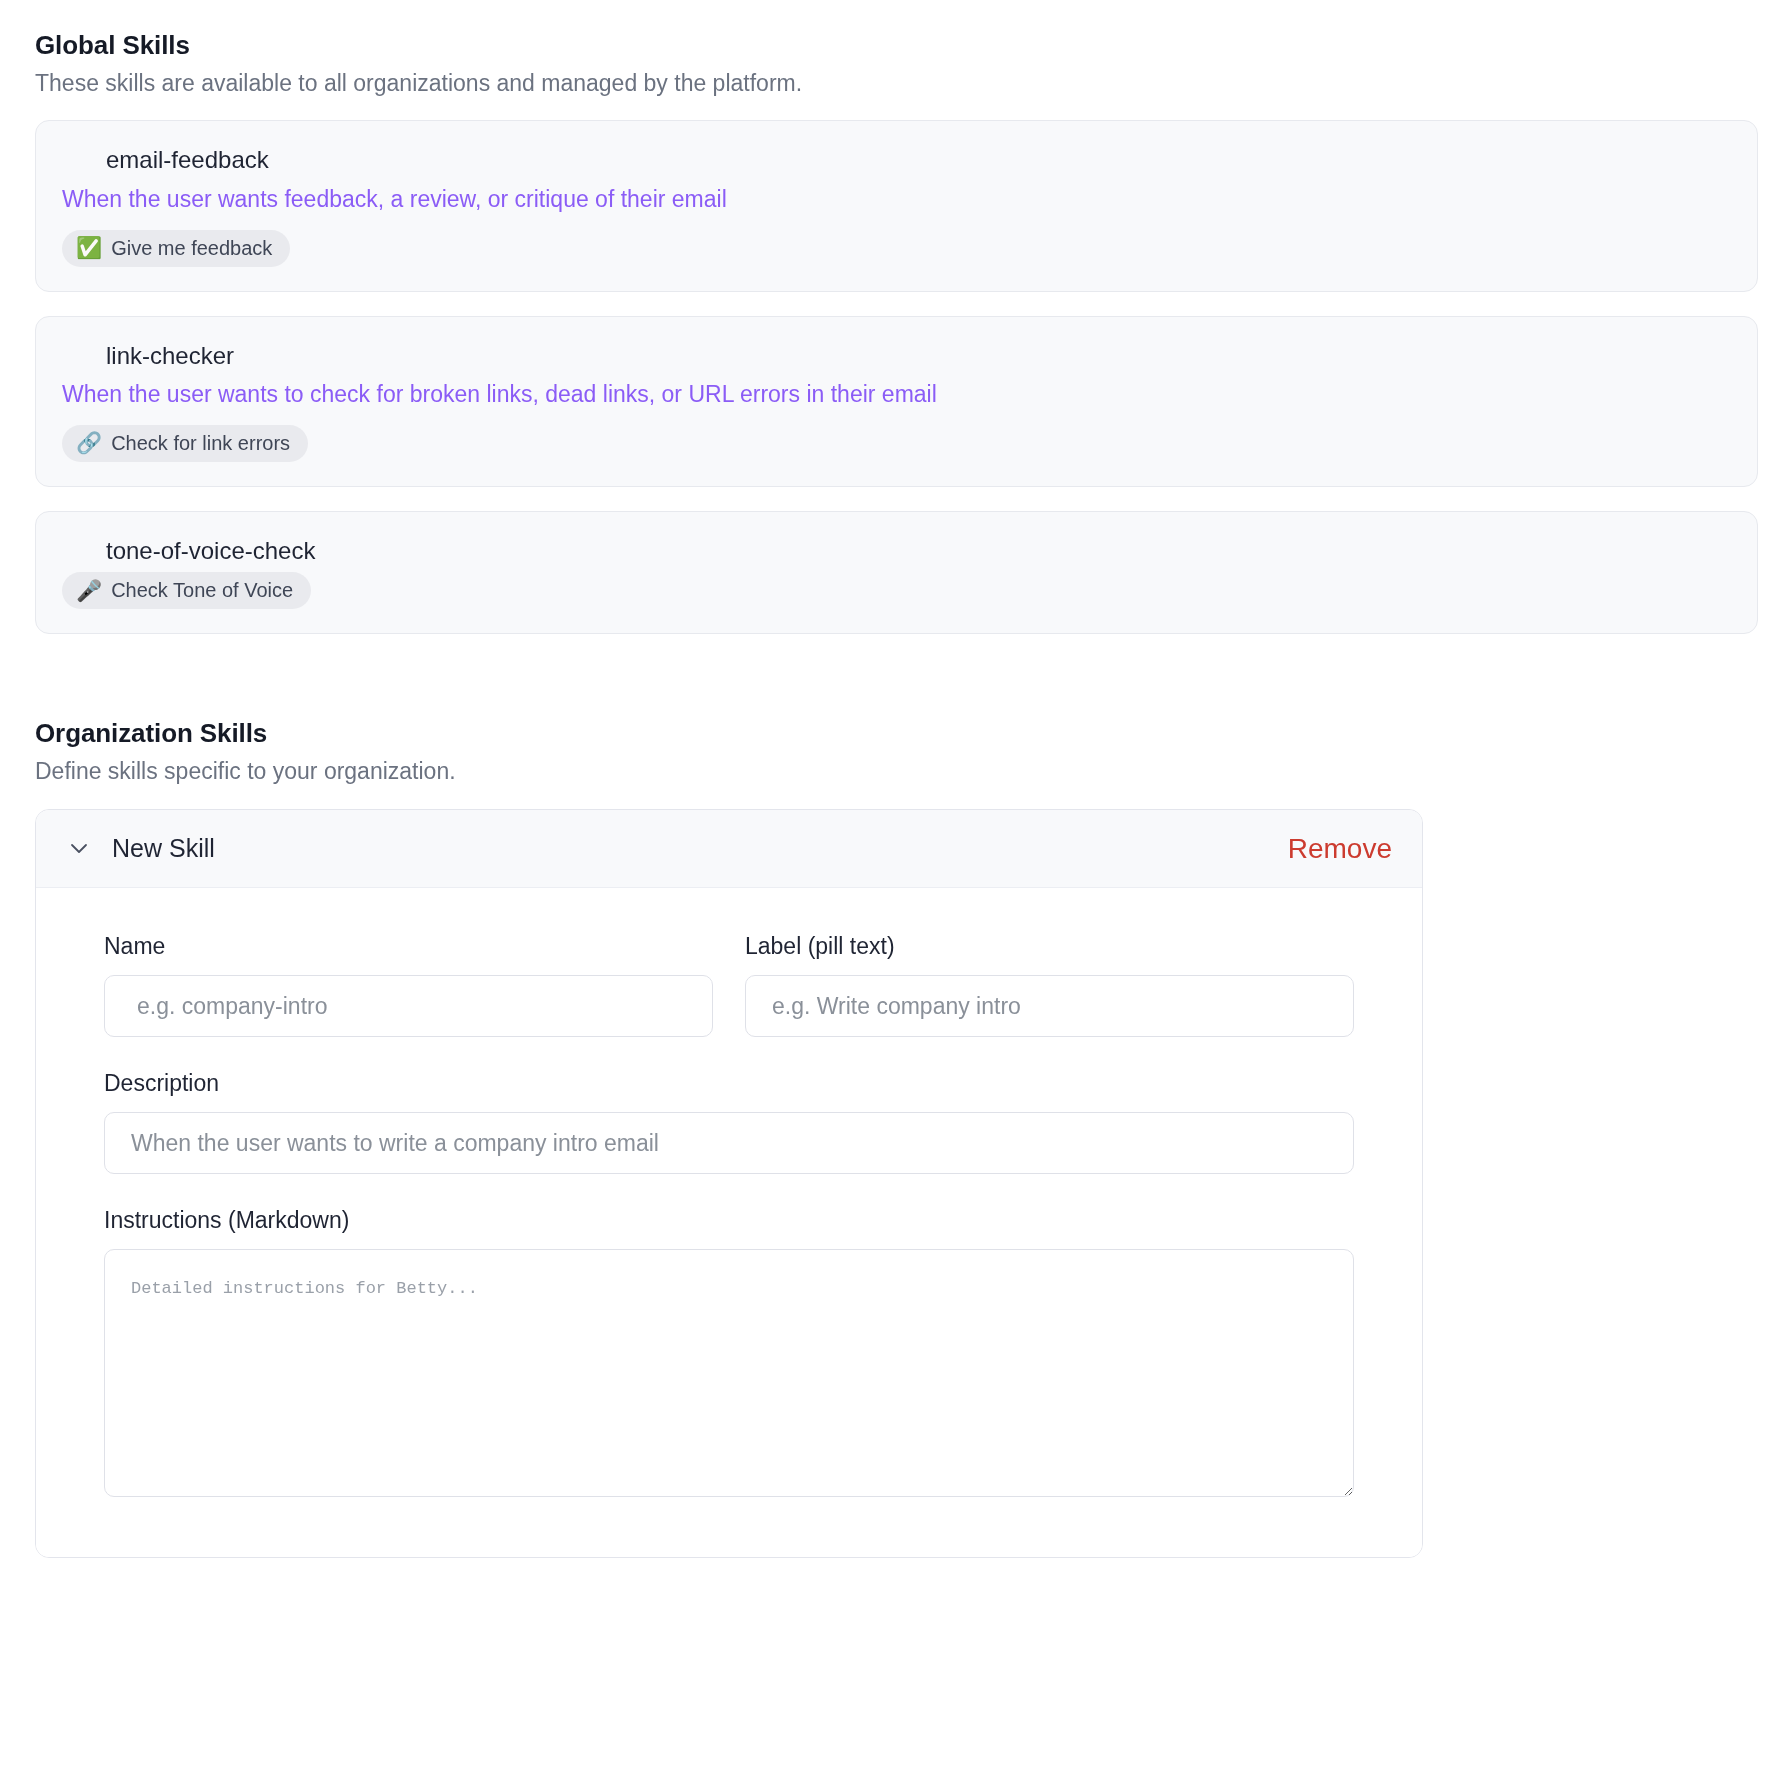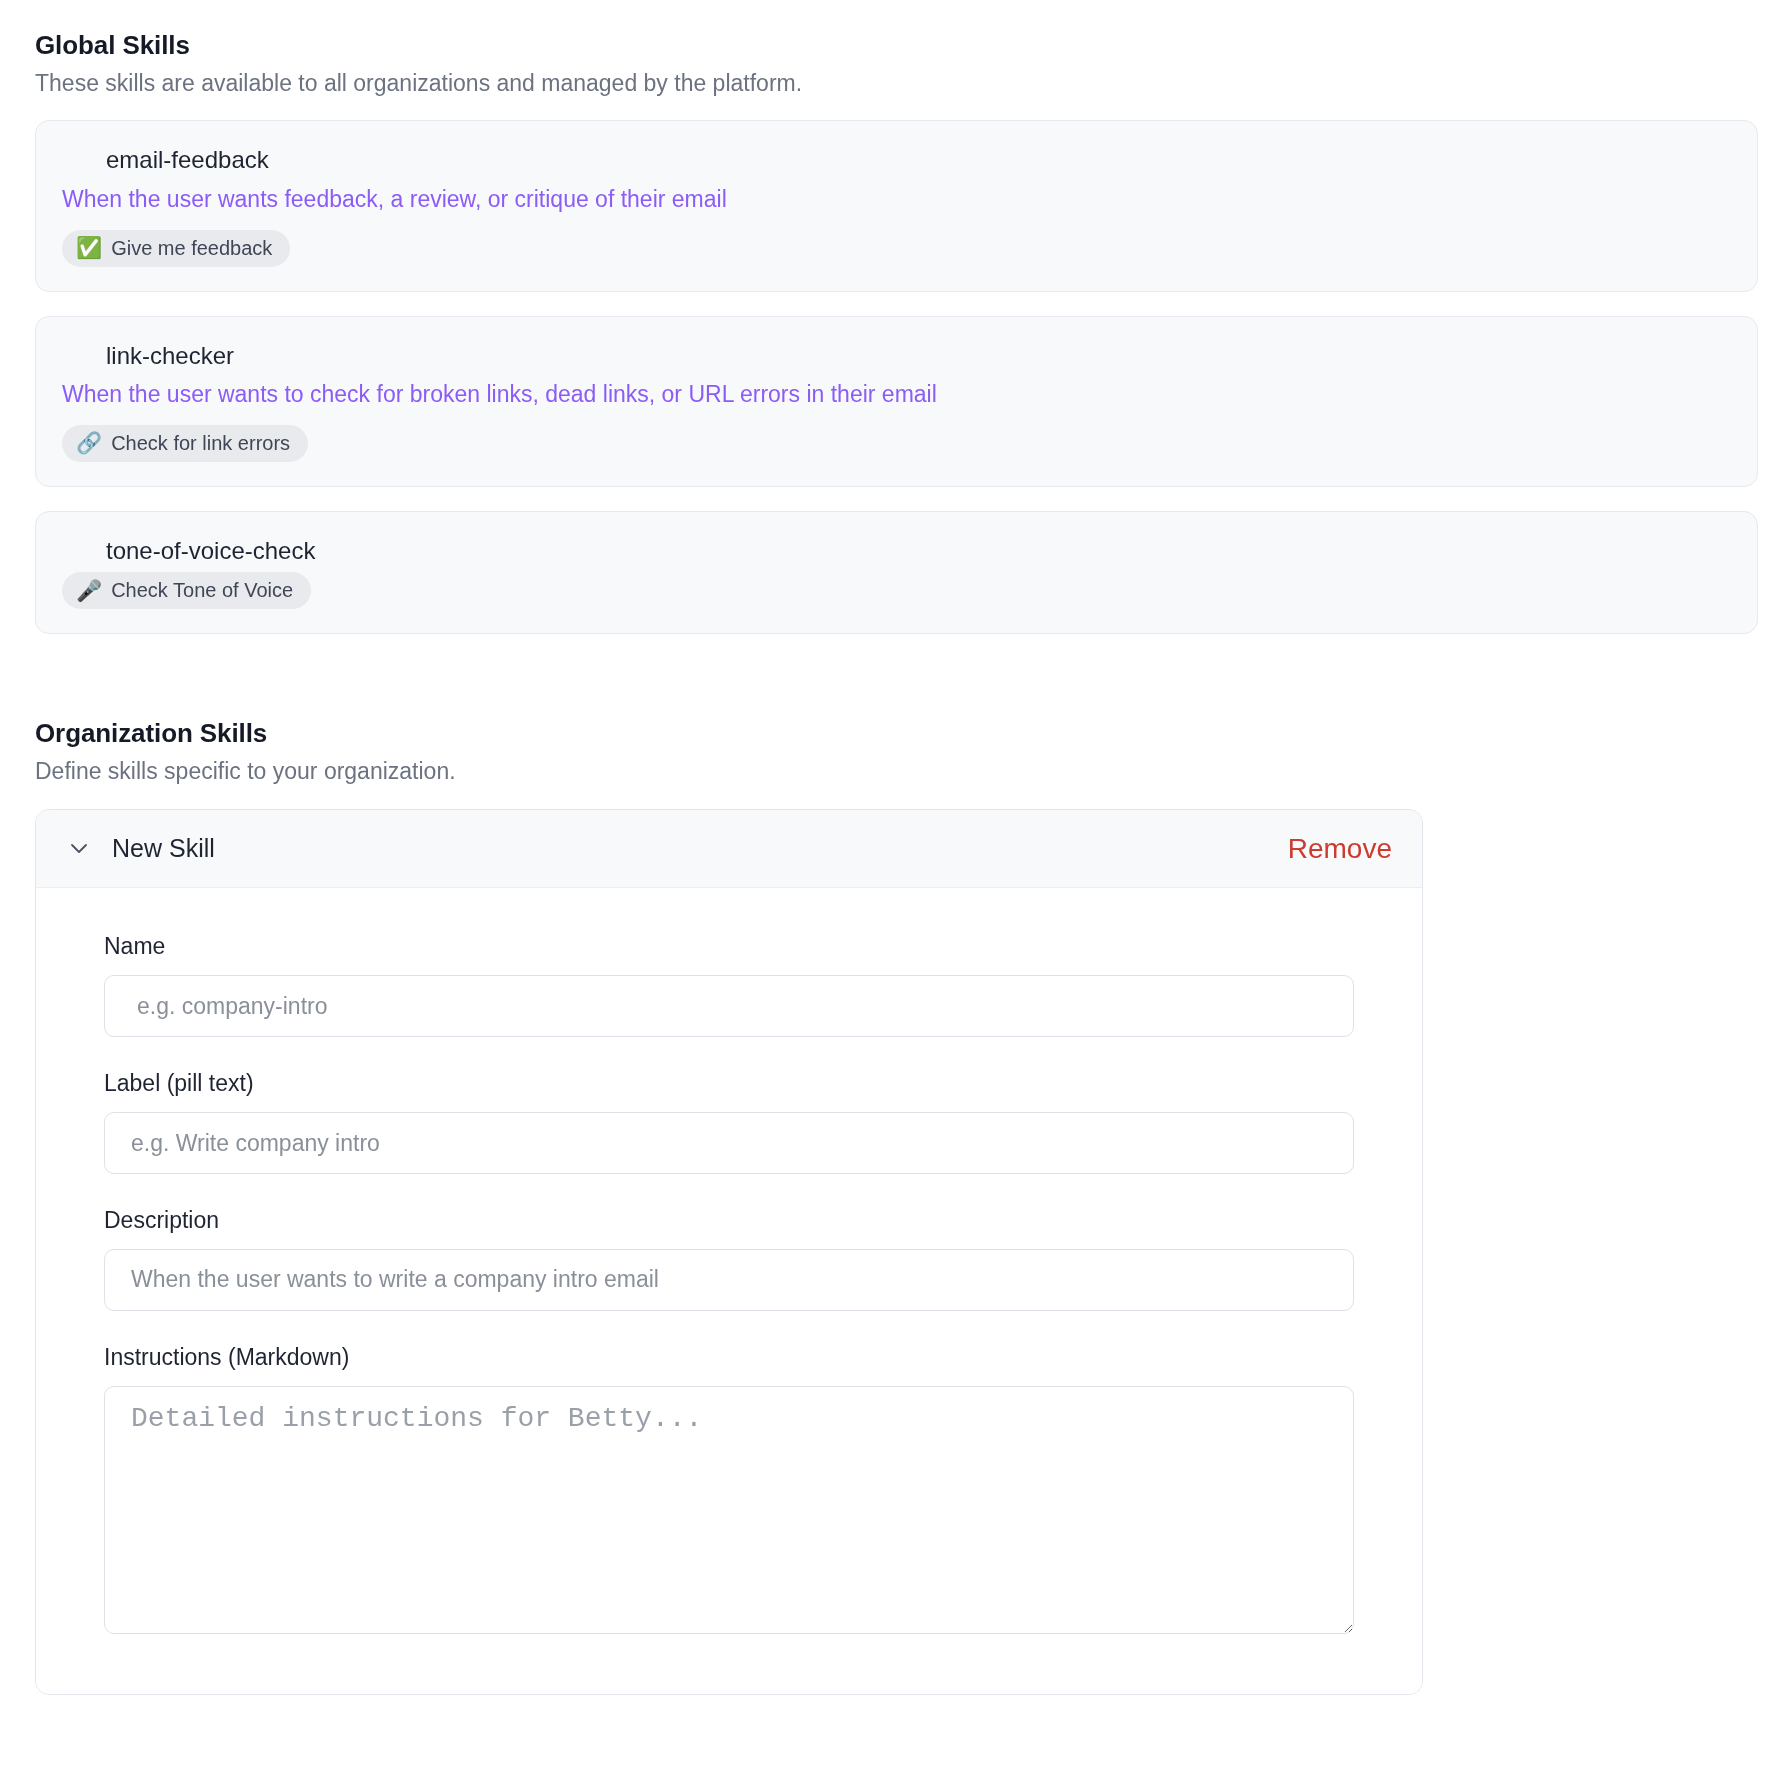"Name" .field-row { flex-direction: column -> none }
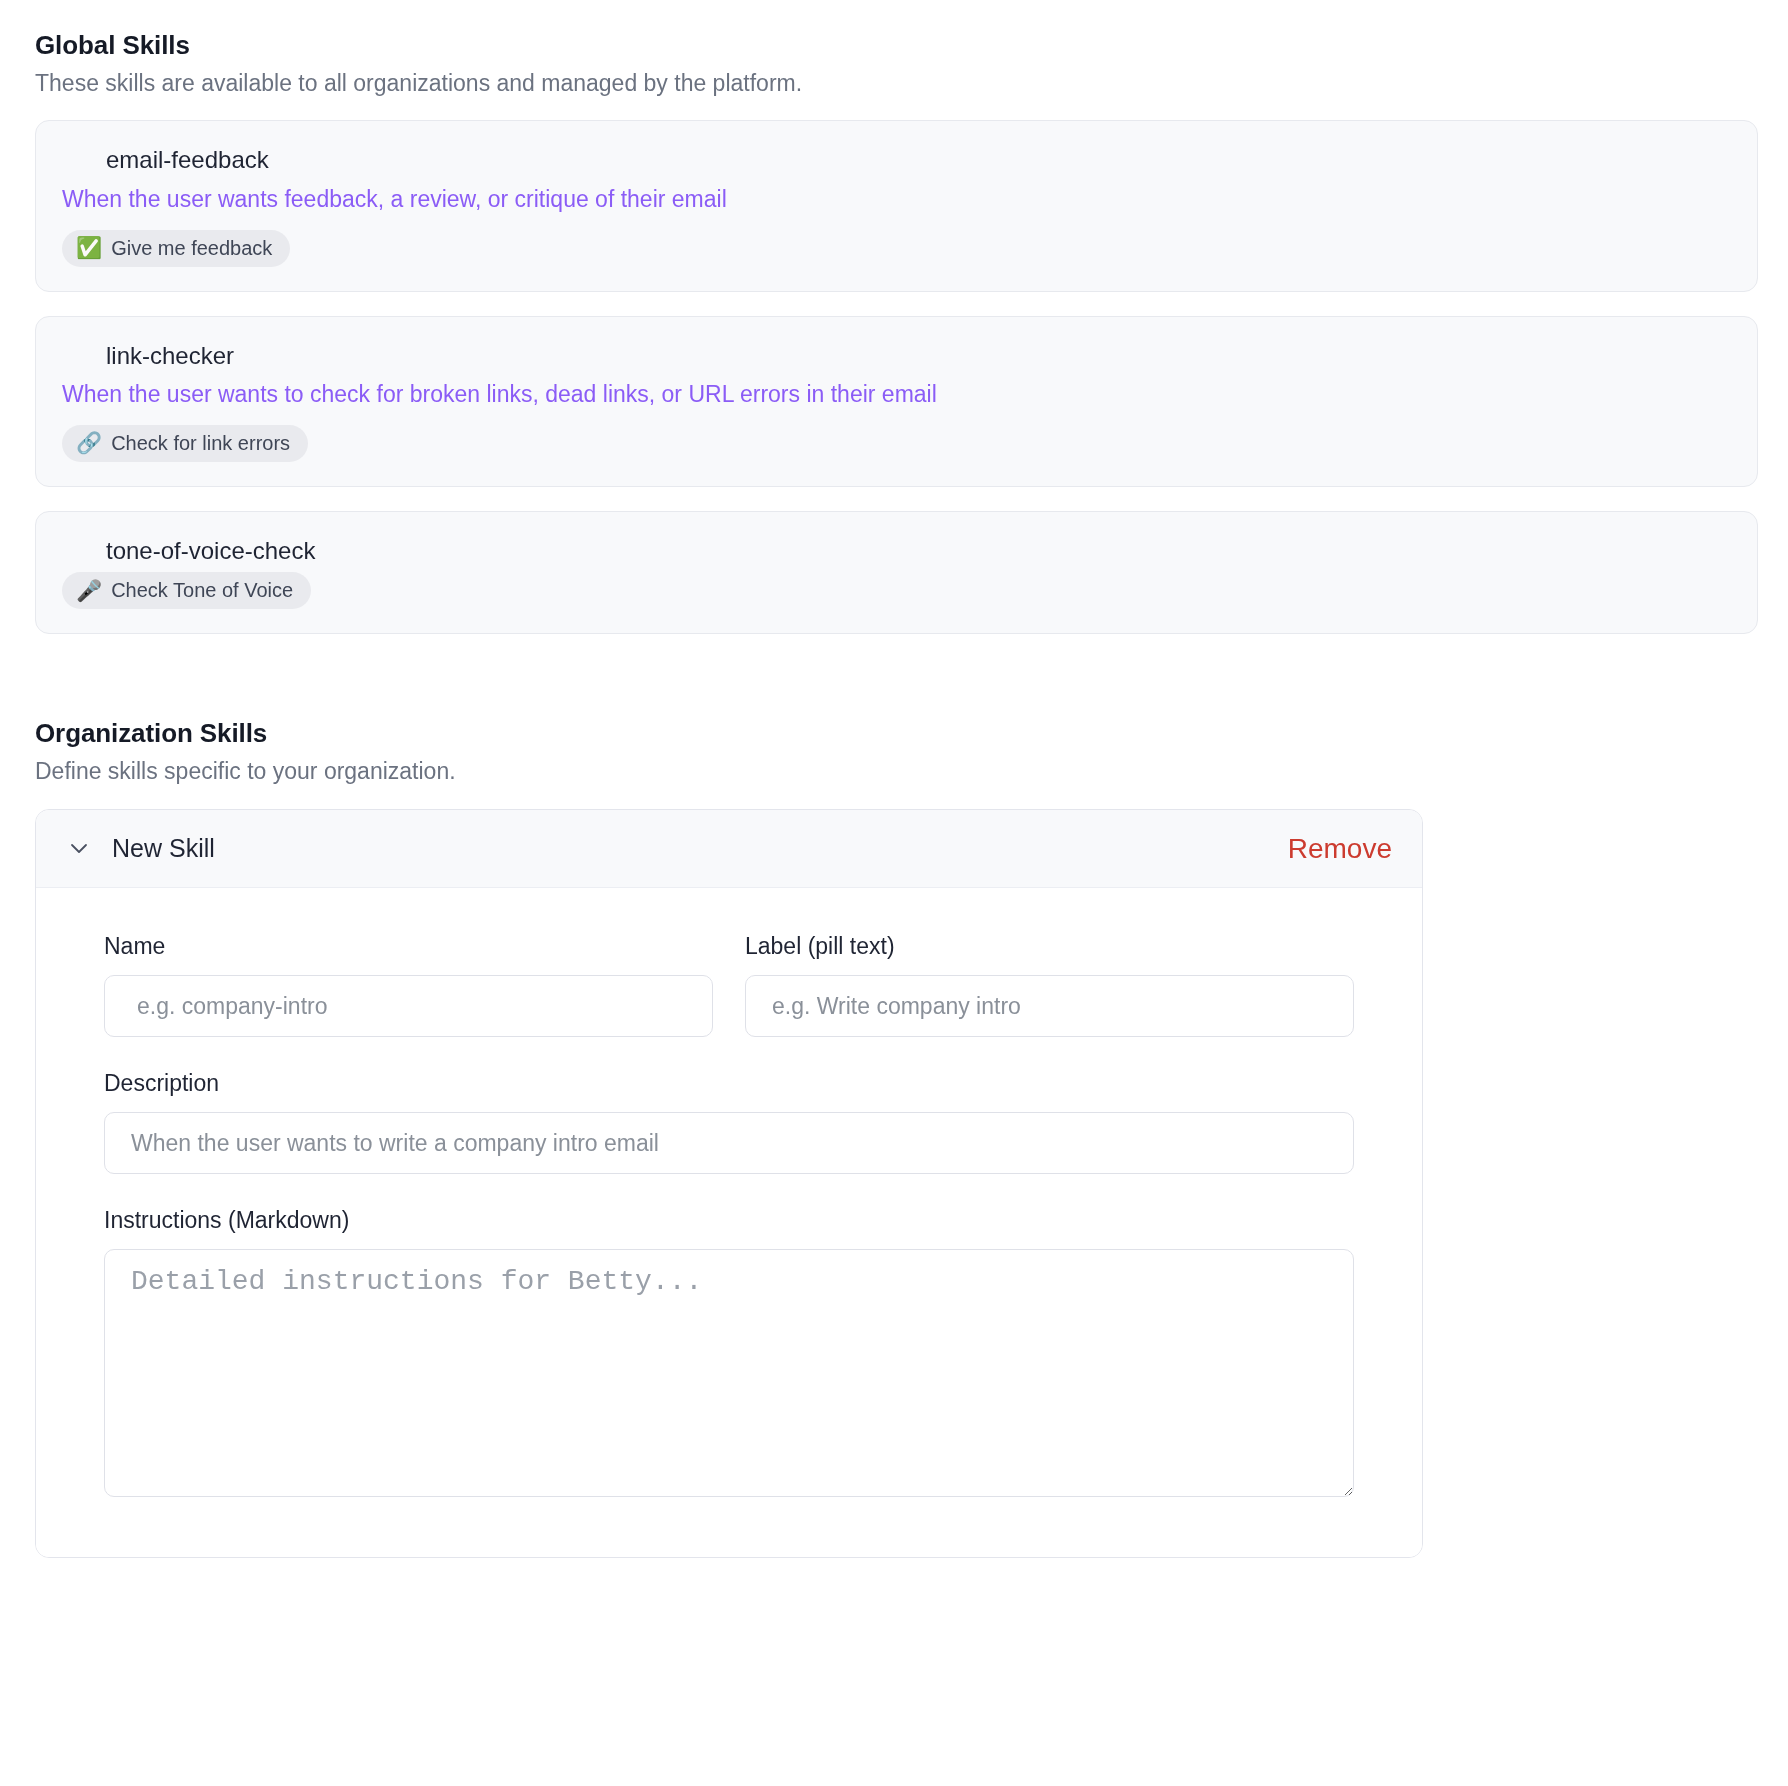"Detailed instructions for Betty..." .textarea-input { font-size: 28px -> 17px; padding: 16px 26px -> 29px 26px }
